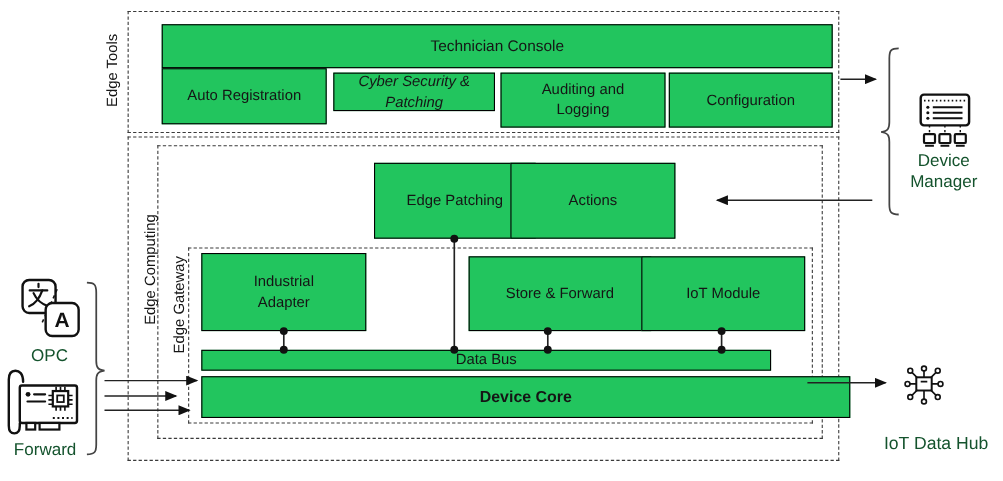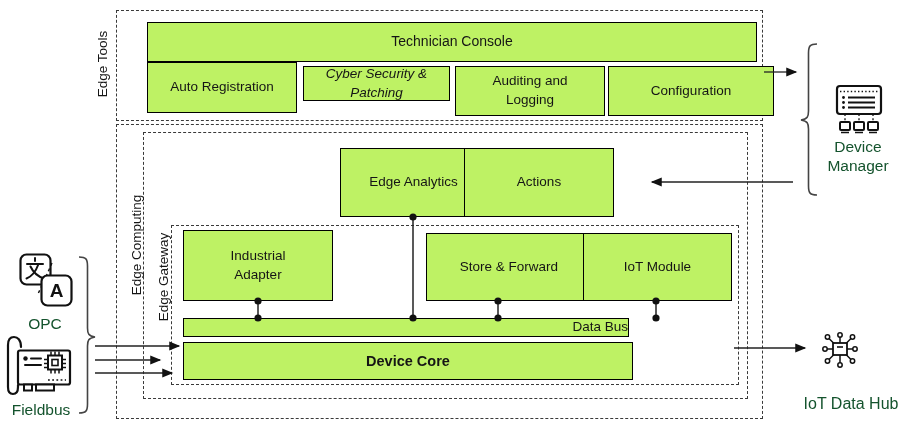"Technician Console" .solid-box { background: #bef264 -> #22c55e }
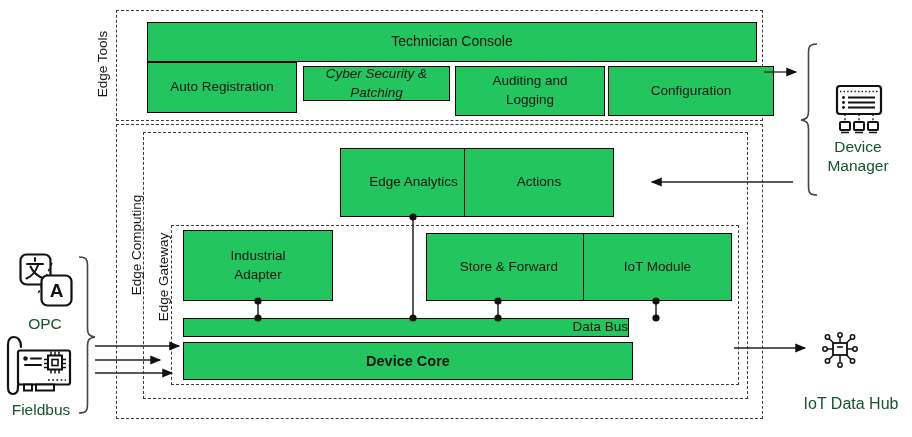"Configuration" div.solid-box { width: 166px -> 149px }
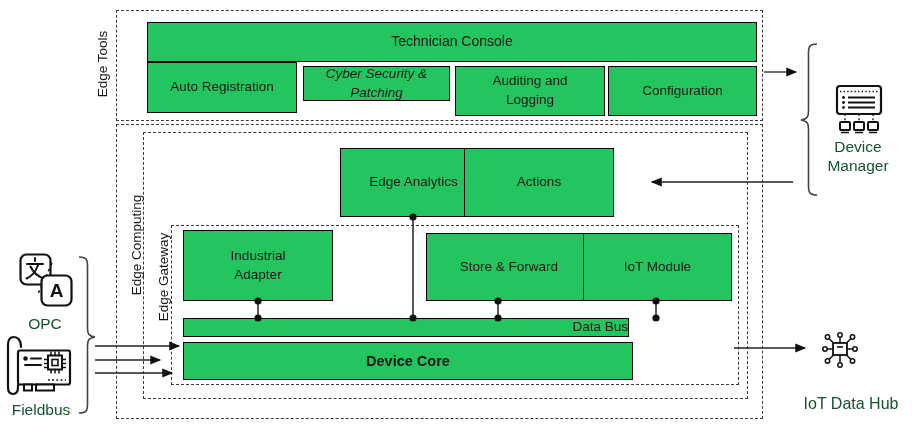"Edge Analytics" span { text: Analytics -> Patching }
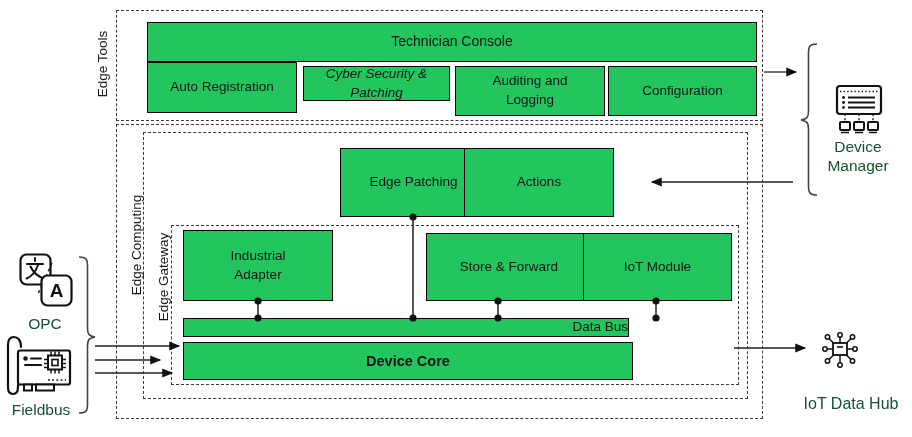"Data Bus" div.solid-box { justify-content: flex-end -> none; width: 446px -> 518px }
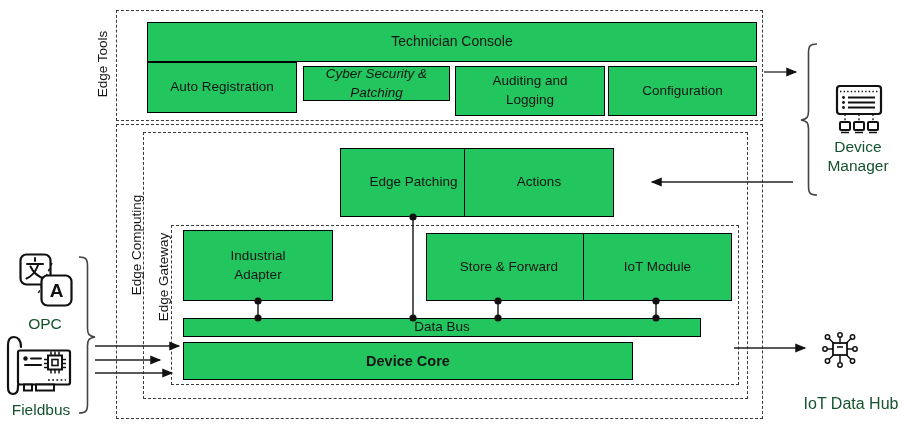"Device Core" div.solid-box { width: 450px -> 590px }
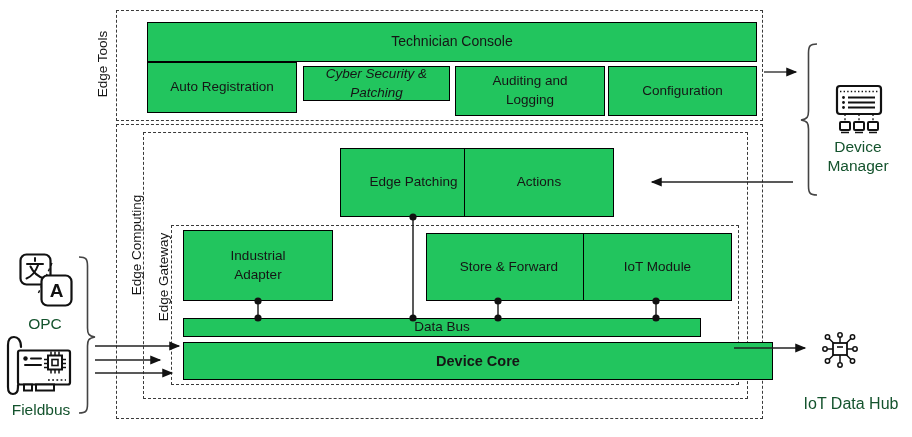"Fieldbus" div.icon-label { text: Fieldbus -> Forward }
